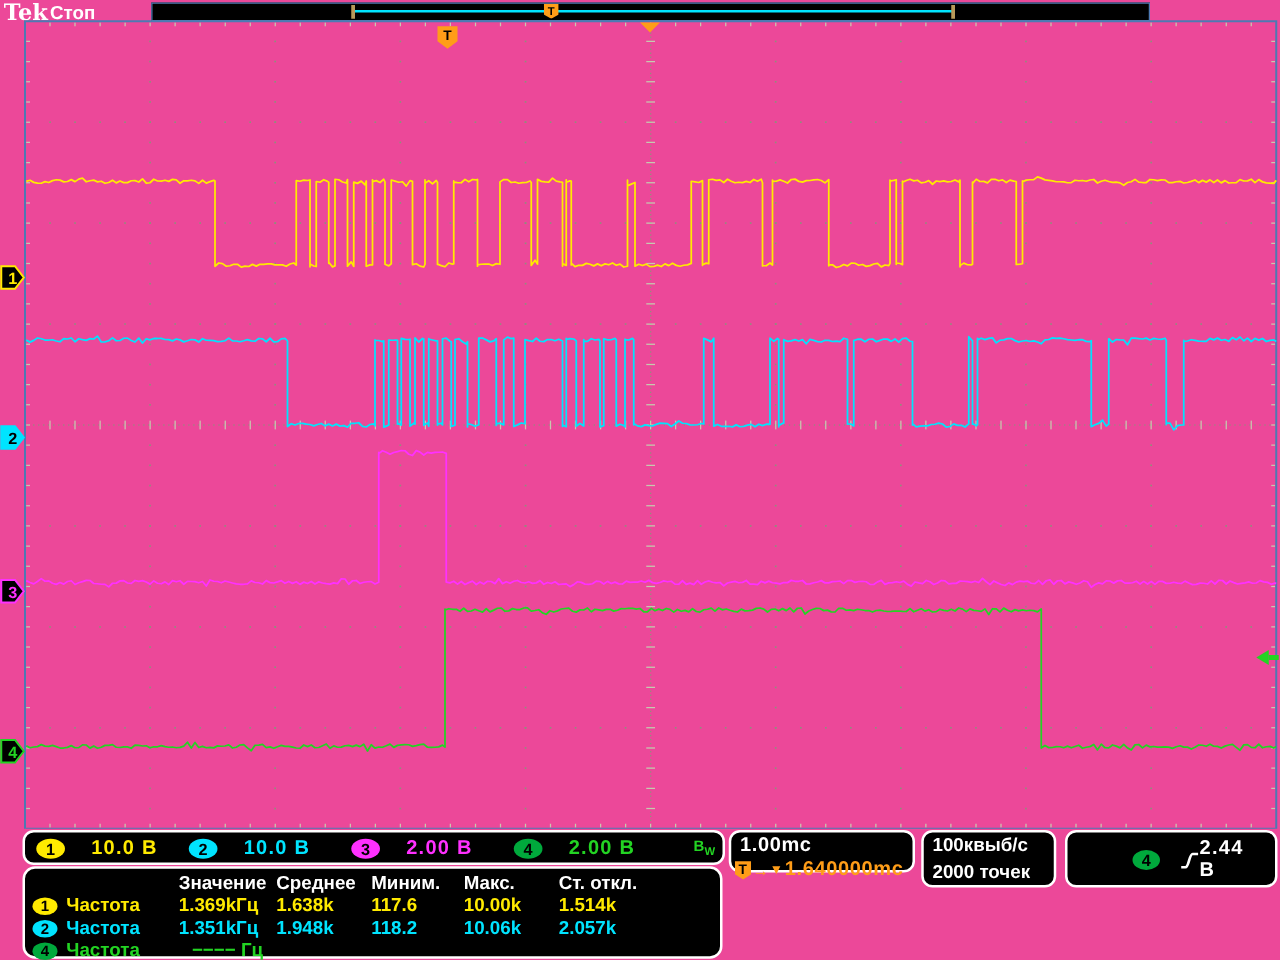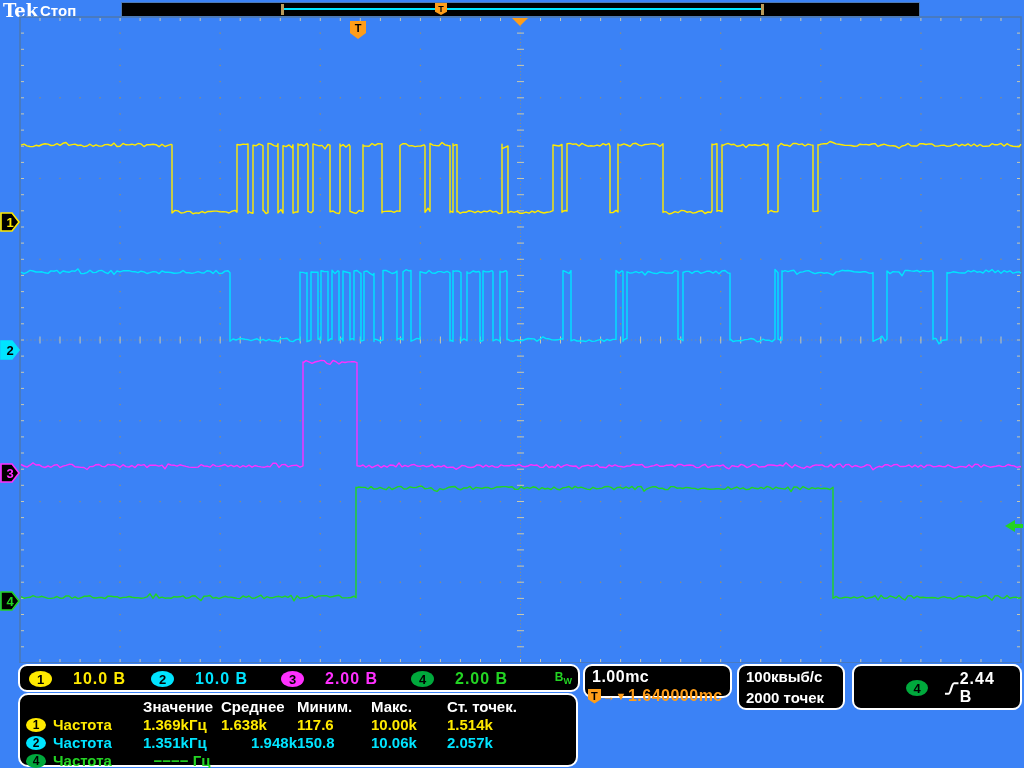"Tek" #screen { background: #3b82f6 -> #ec4899 }
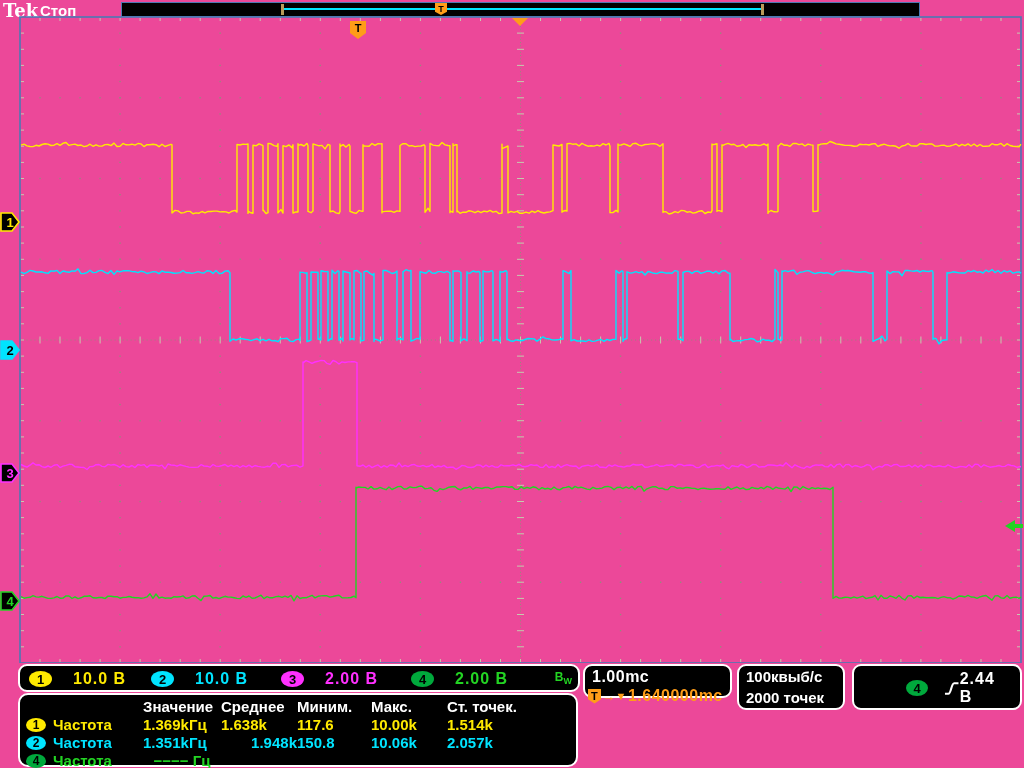"Ст. точек." div.mh { text: точек -> откл }
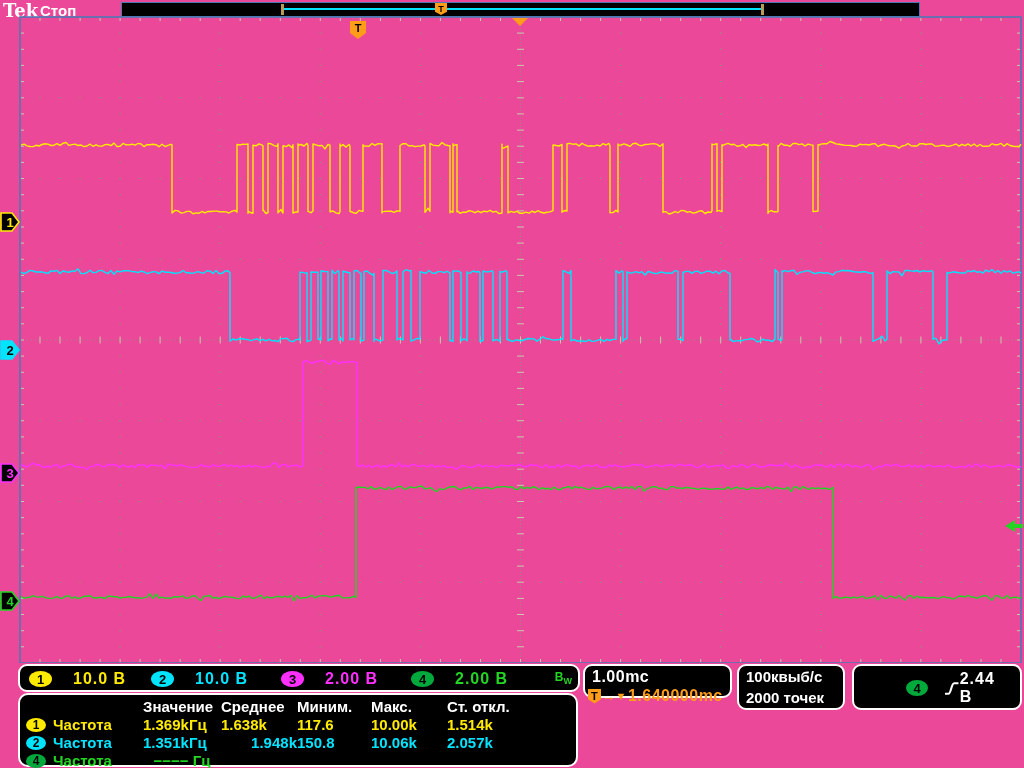"1.948k" div.mc { text-align: right -> none }
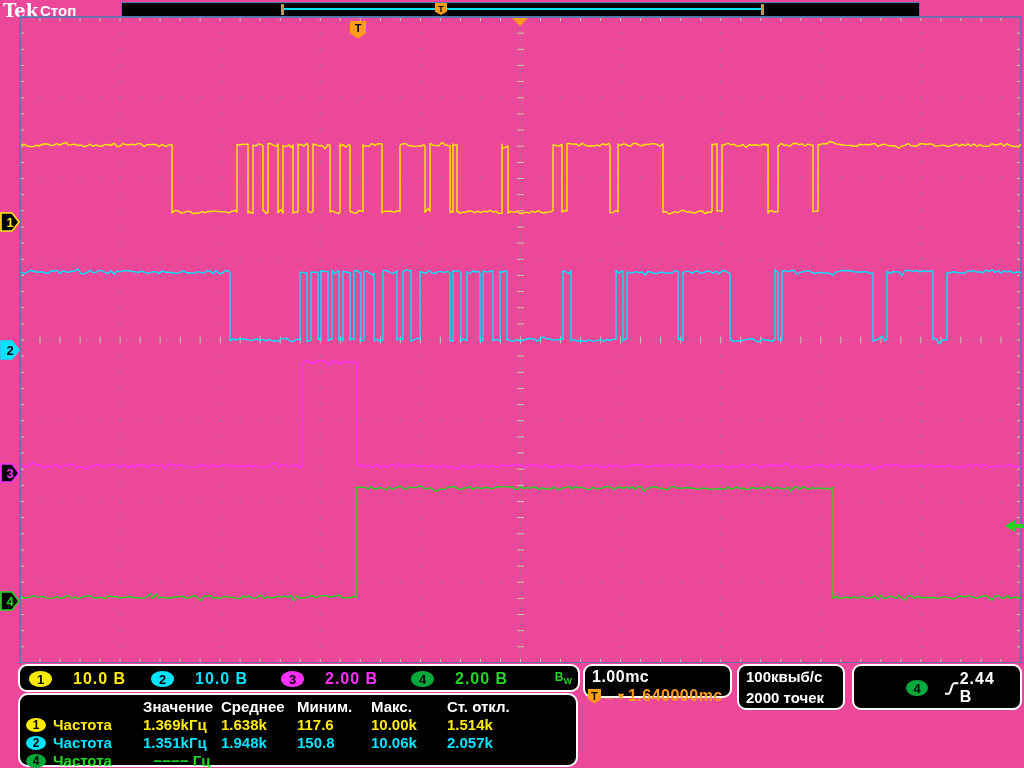"150.8" div.mc { text: 150.8 -> 118.2 }
